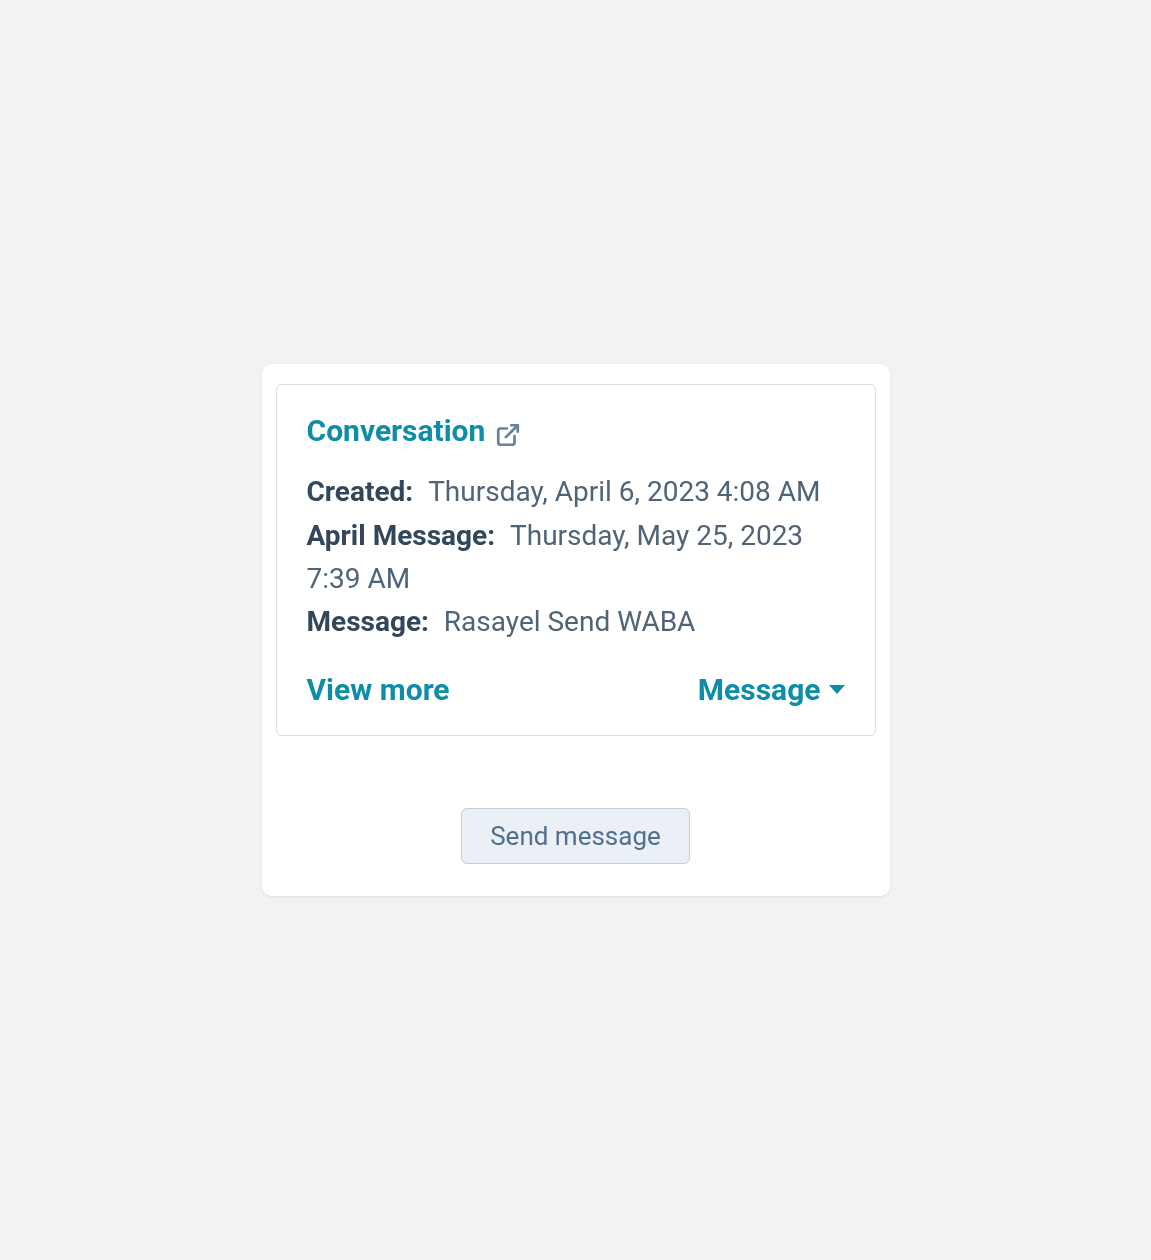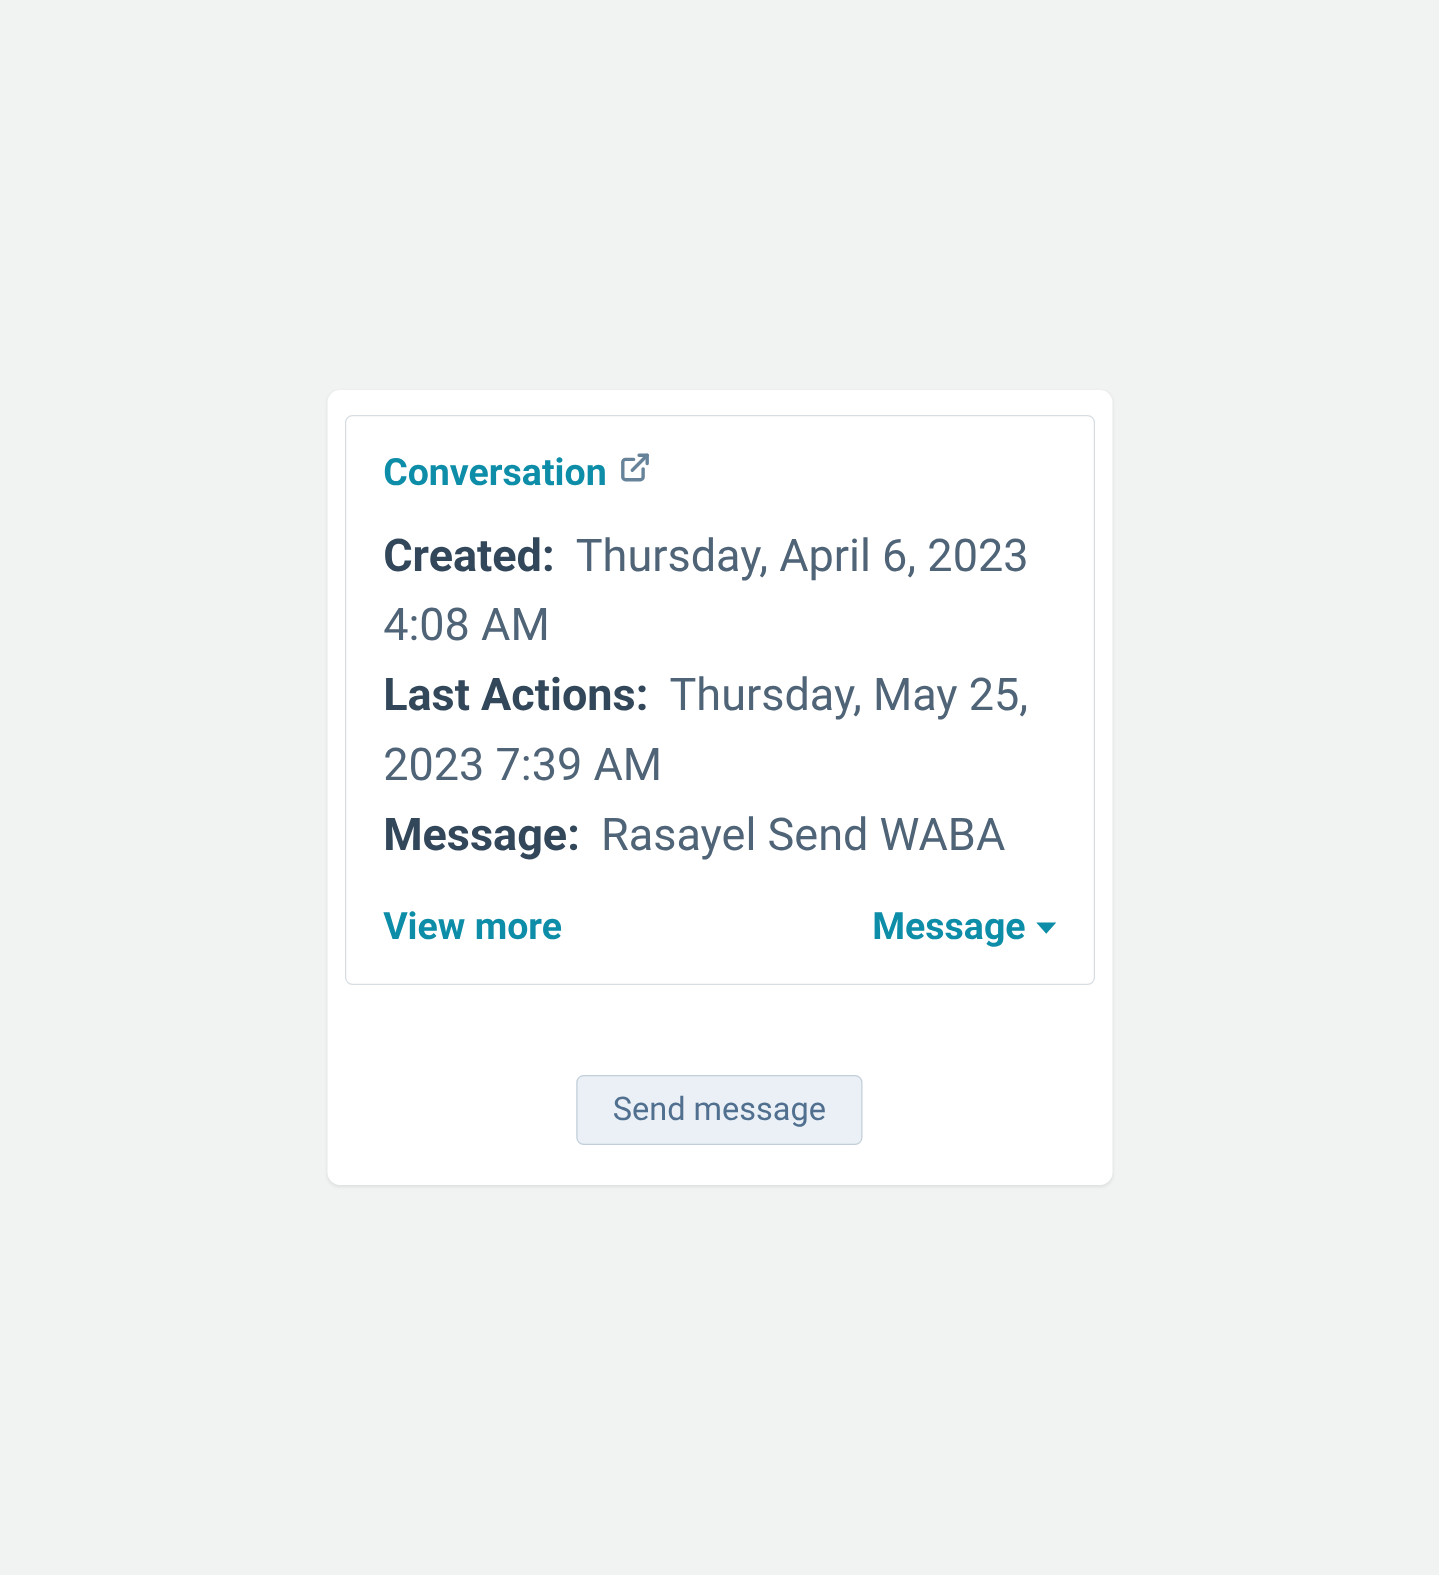"Conversation" .card-title-row { align-items: flex-start -> flex-end }
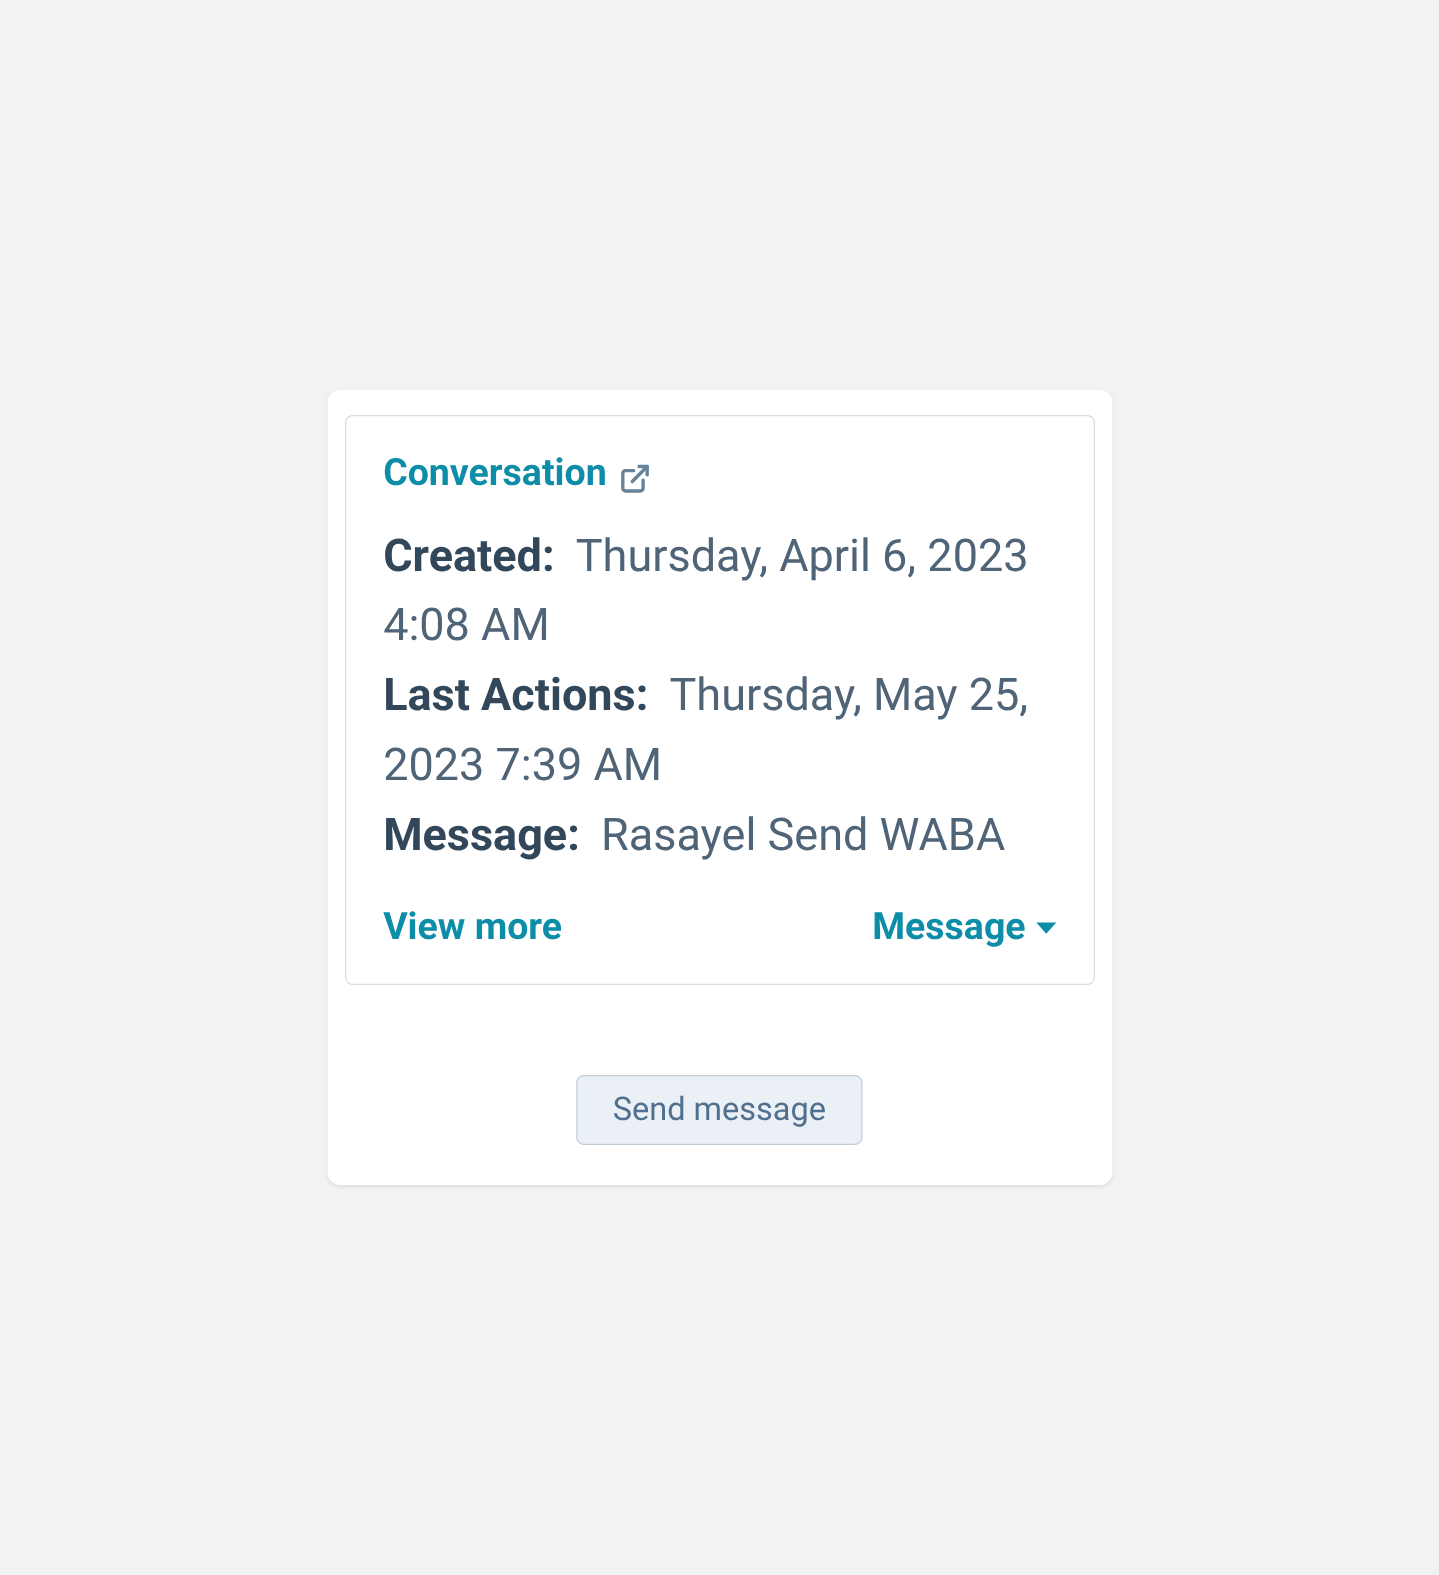"Created: Thursday, April 6, 2023" .field-row { font-size: 36px -> 28px }
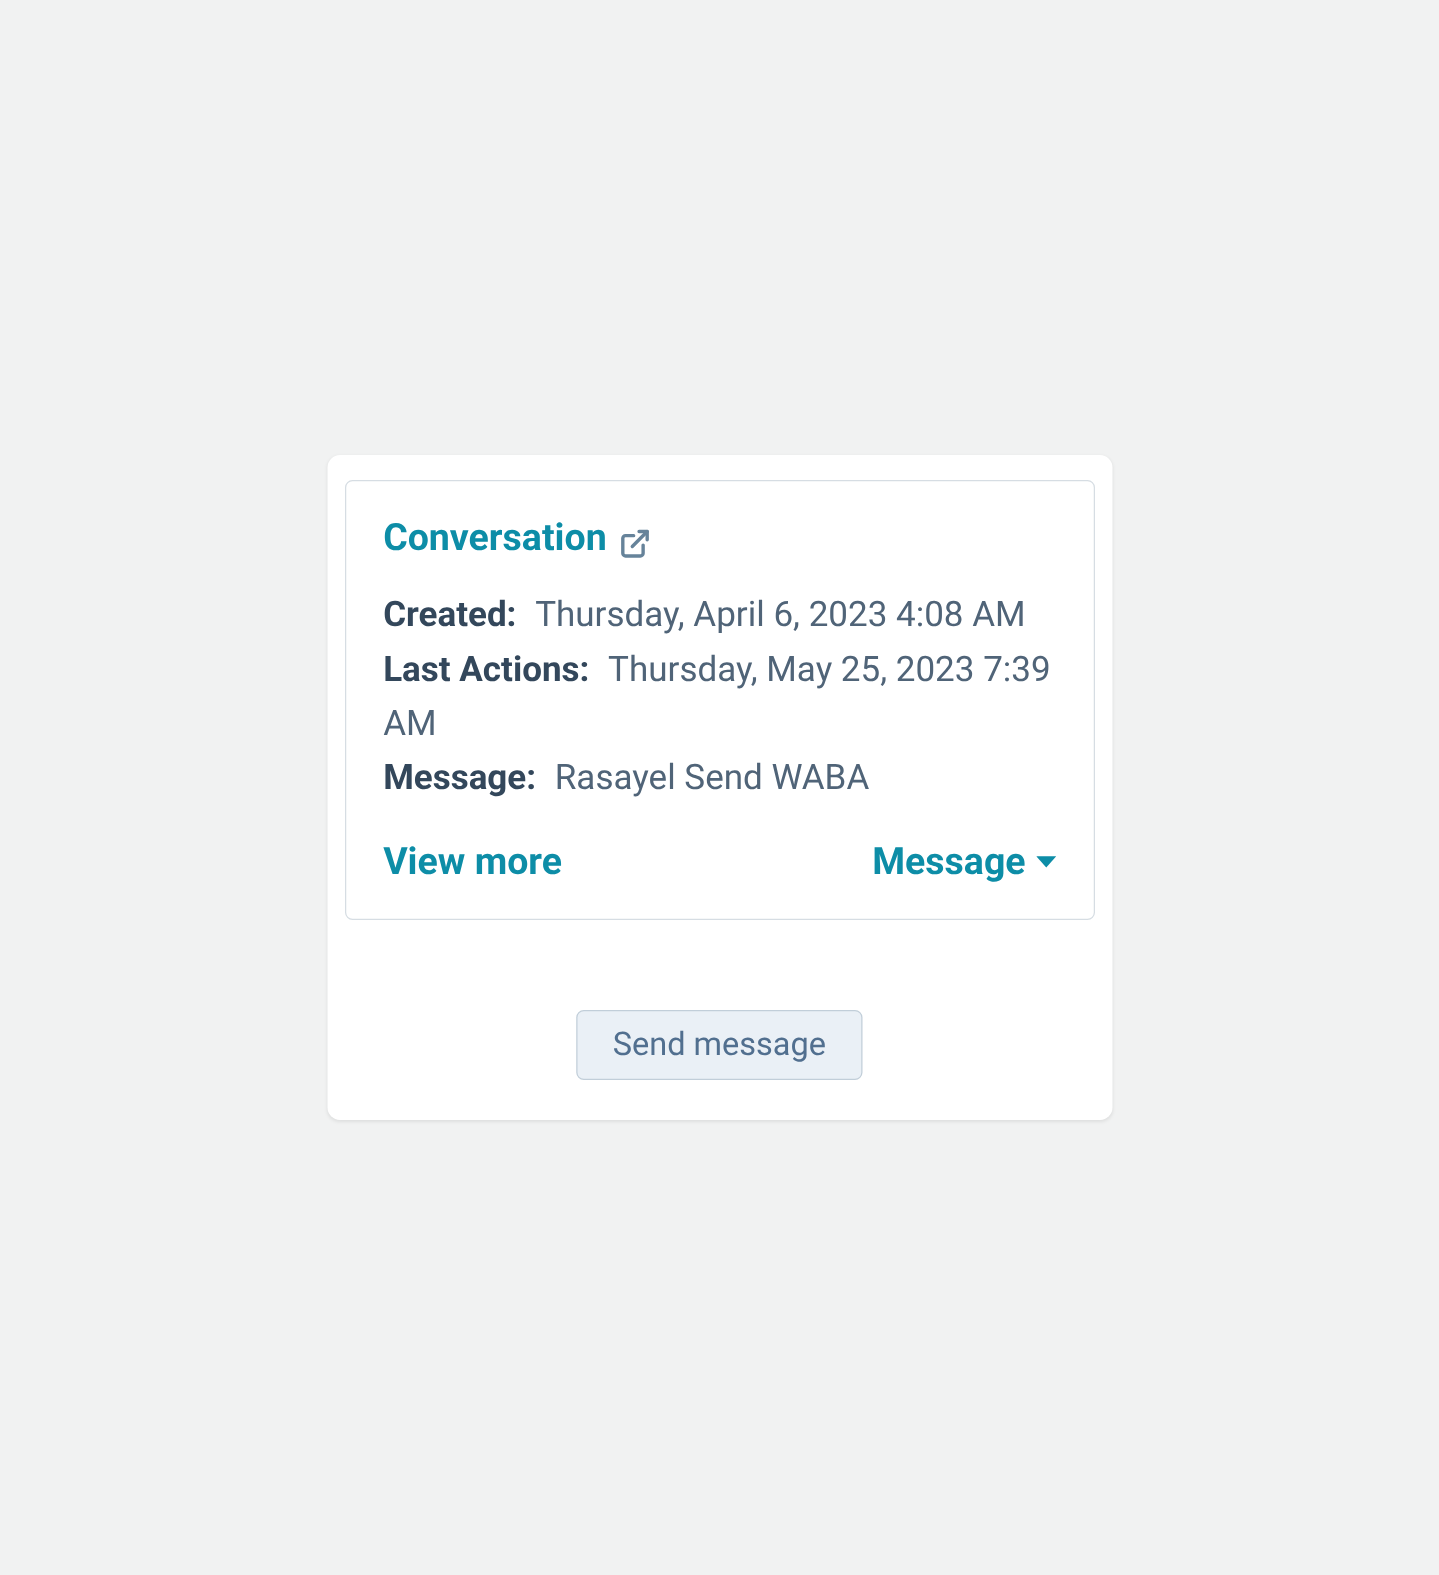"Last Actions:" span.field-label { text: Last Actions -> April Message }
